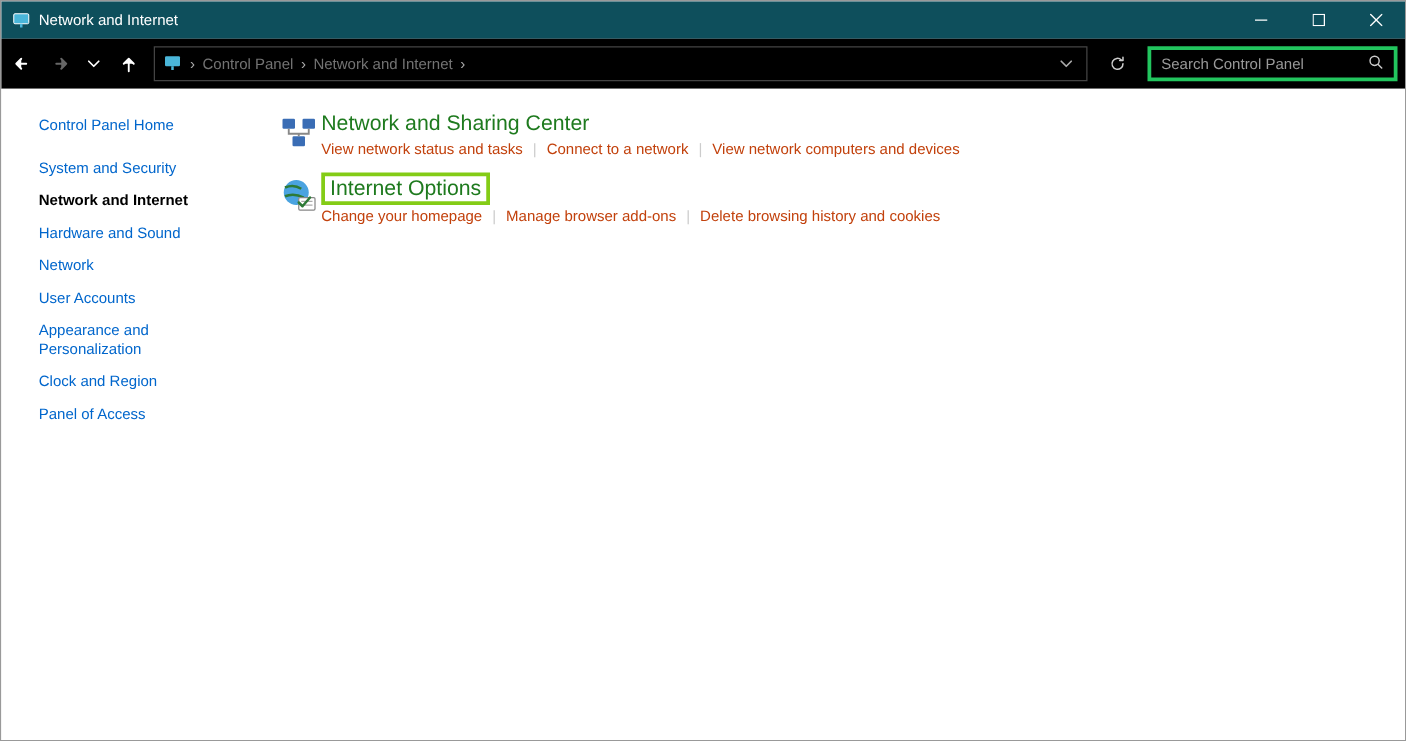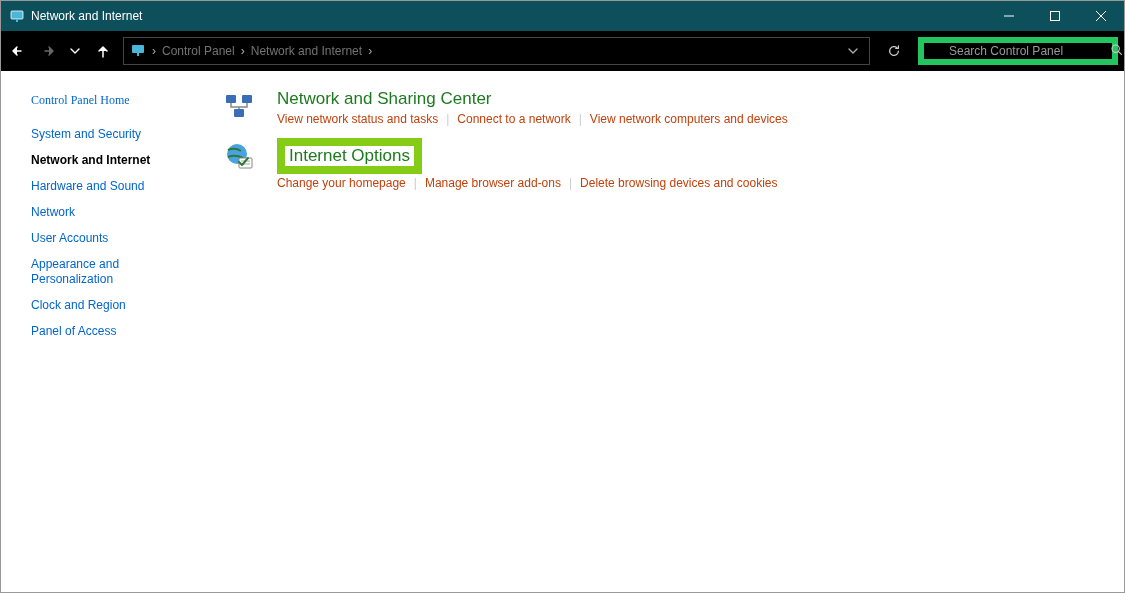"Search Control Panel" .searchbox { border: 6px solid #22c55e -> 3px solid #22c55e; padding: 0 25px -> 0 8px }
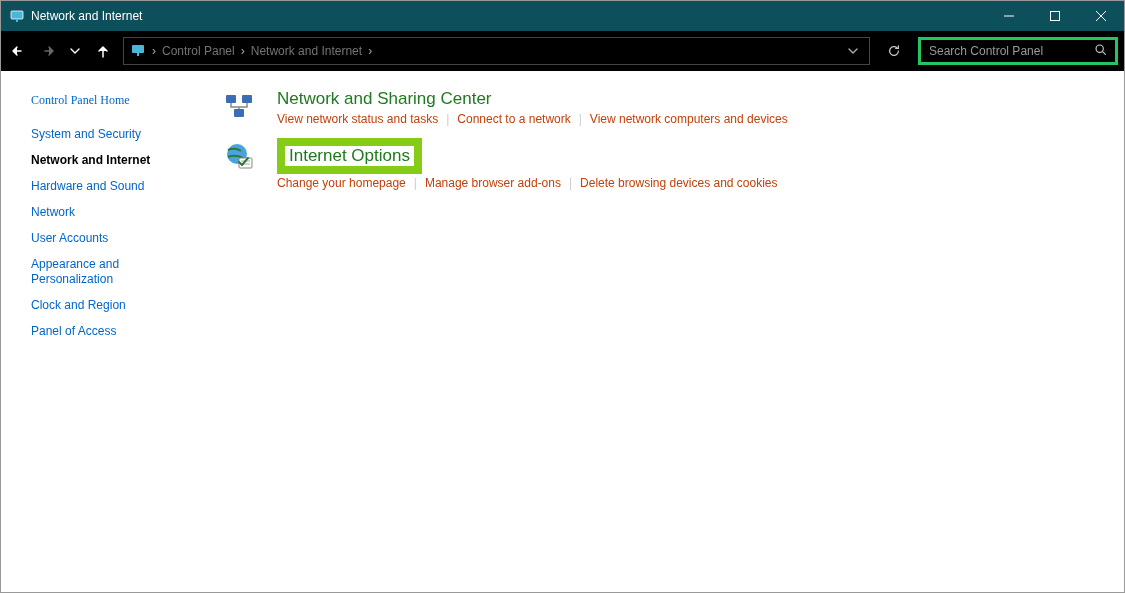"Control Panel Home" a { font-family: Liberation Serif, serif -> none }
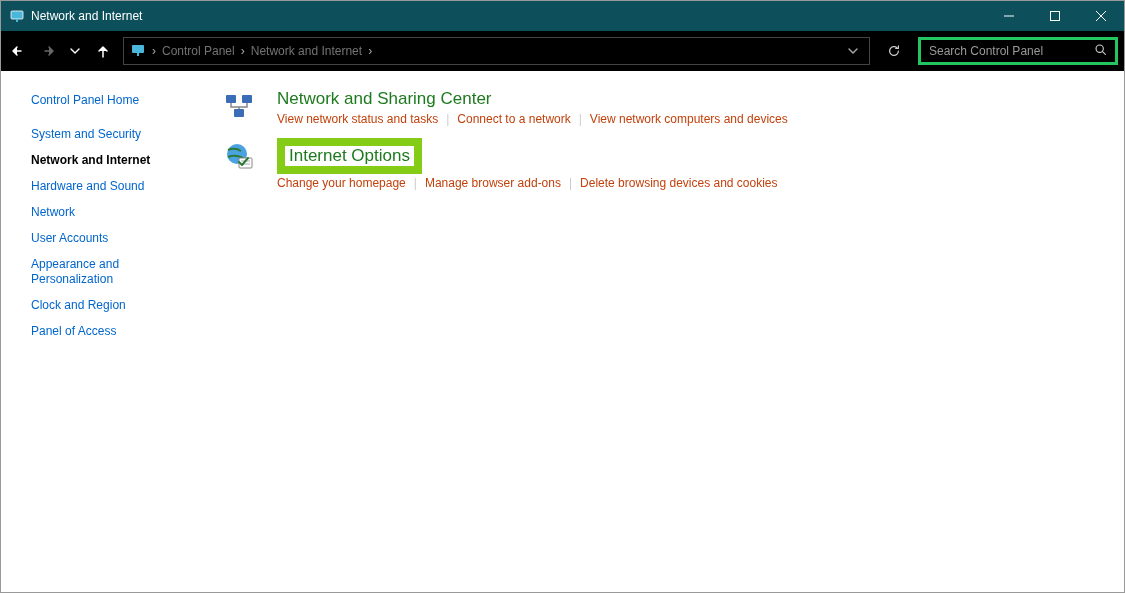"Network and Sharing Center" .section { gap: 20px -> 0 }
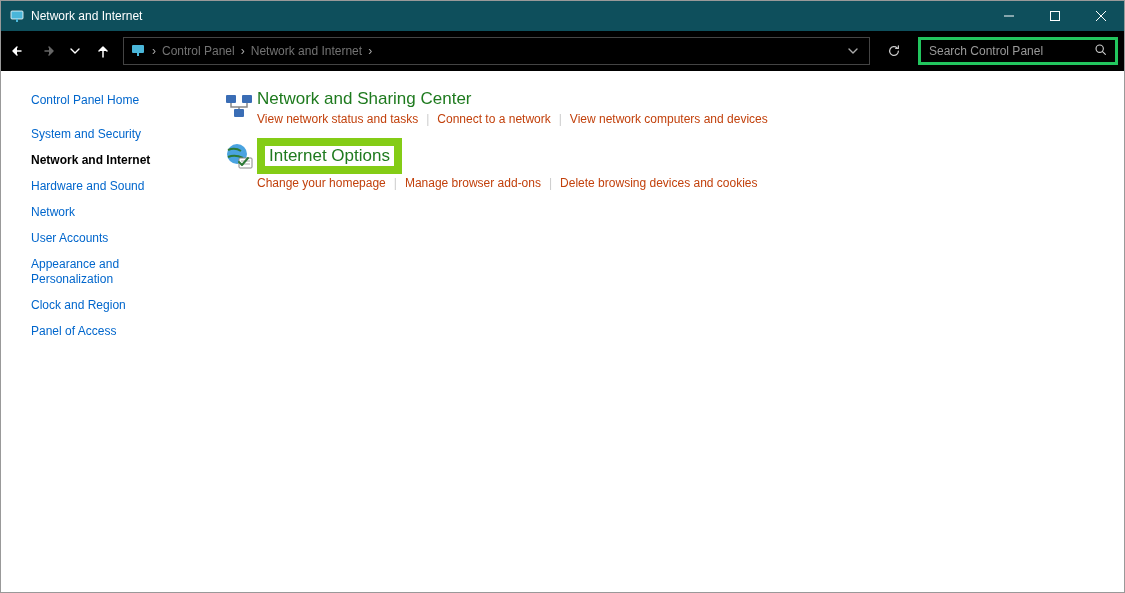"Internet Options" .highlight-box { border: 8px solid #84cc16 -> 3px solid #84cc16 }
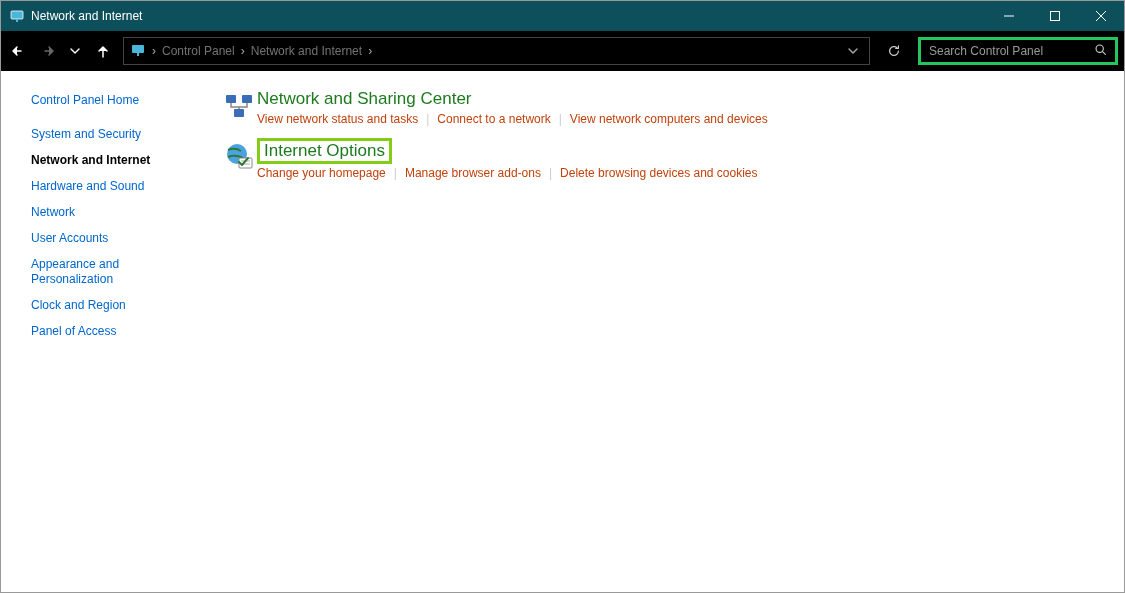"Delete browsing devices and cookies" a { text: devices -> history }
